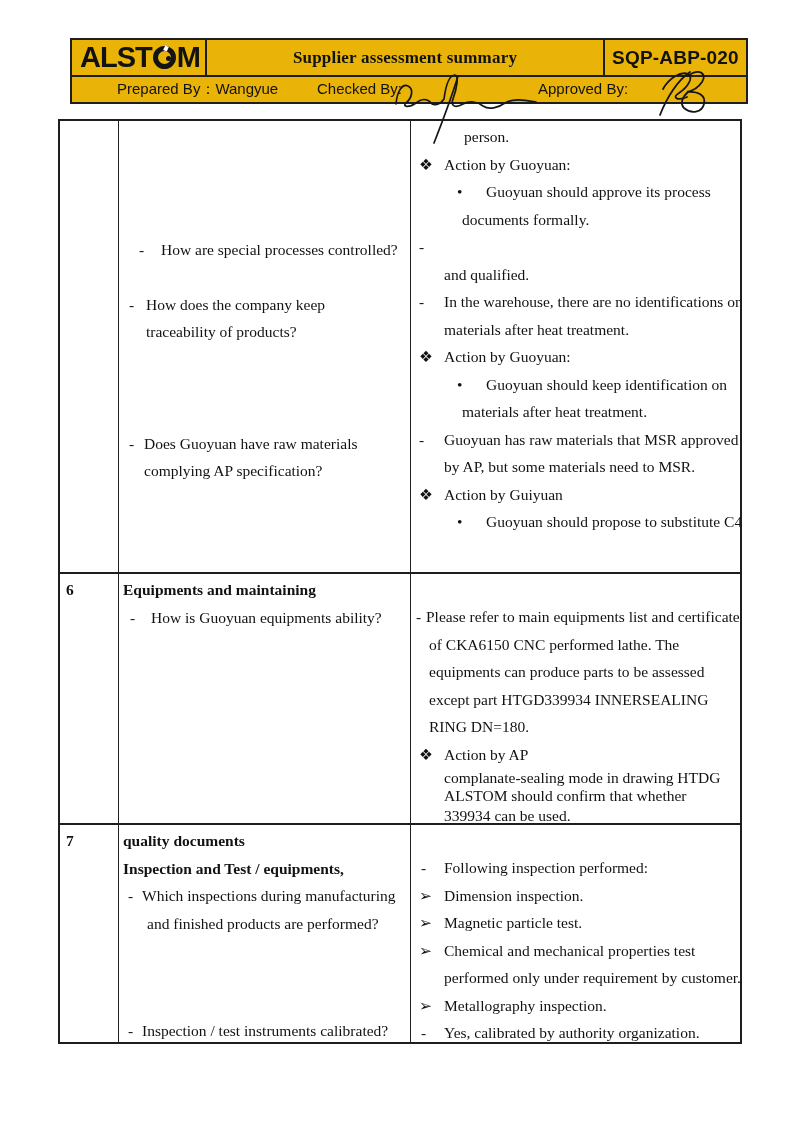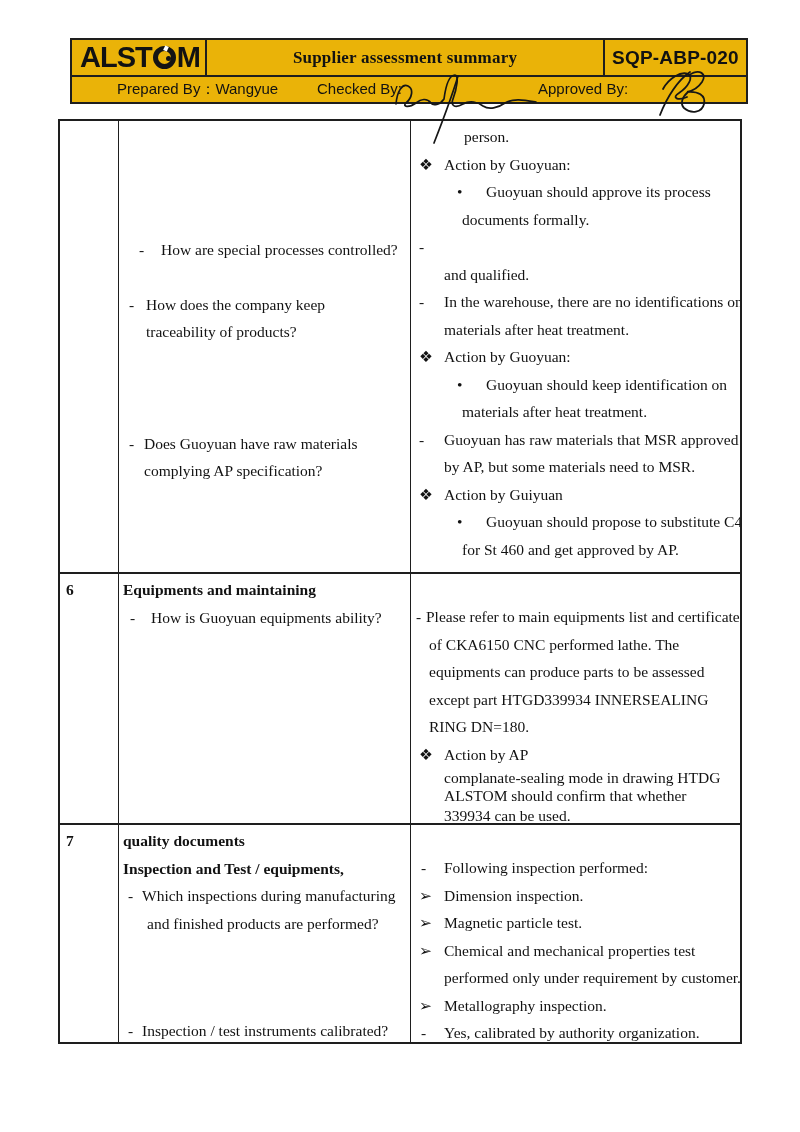"for St 460 and get" div.line { html: <div> <span>for St 460 and get approved by AP.</span> </div> -> none }
